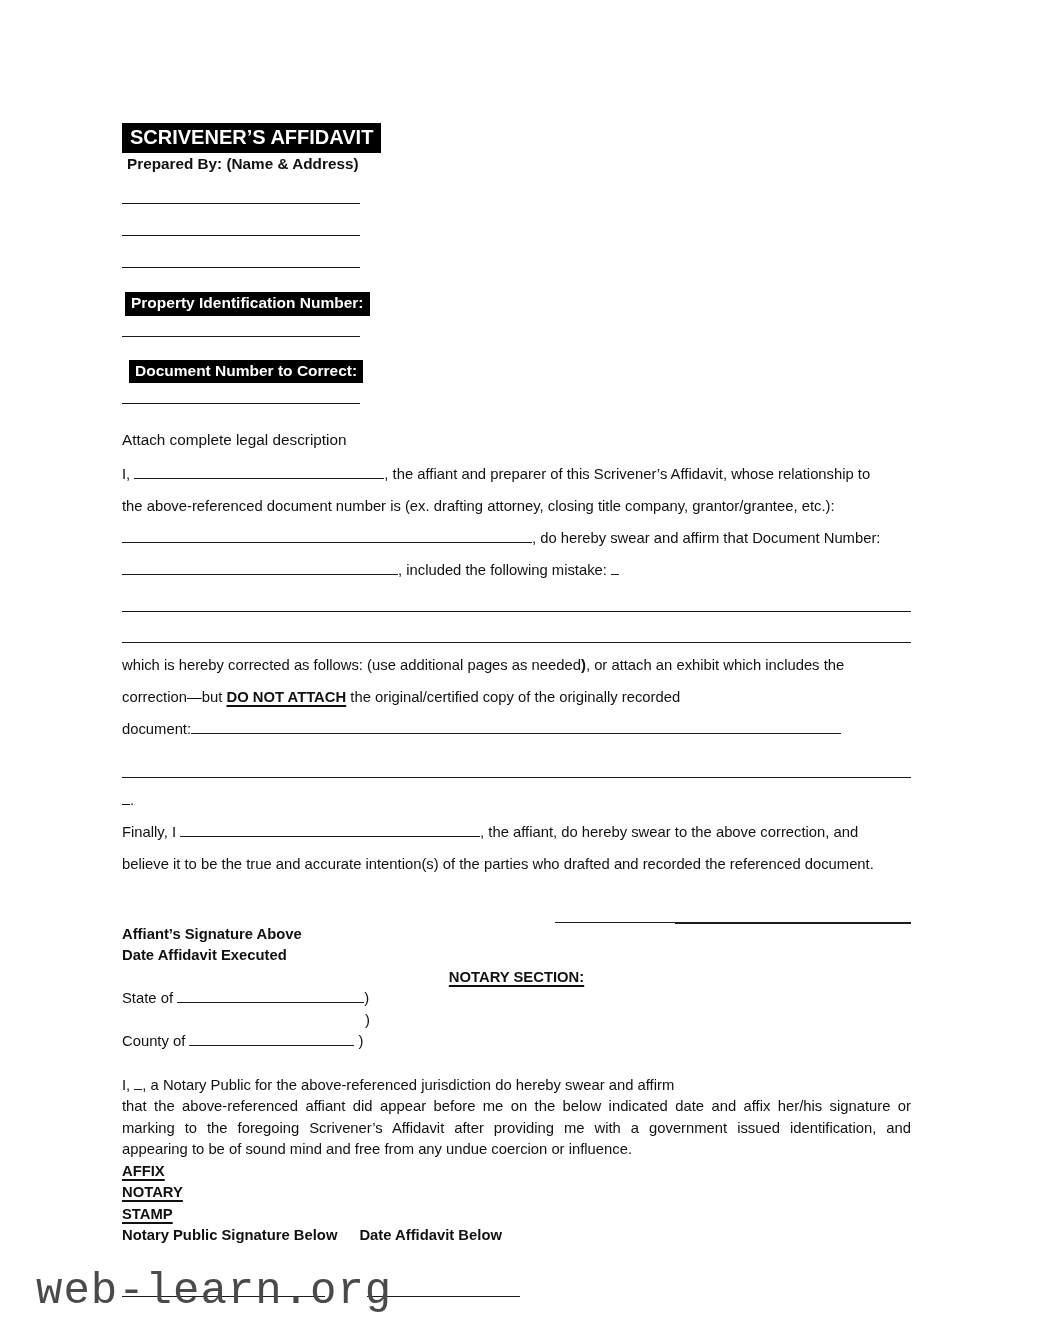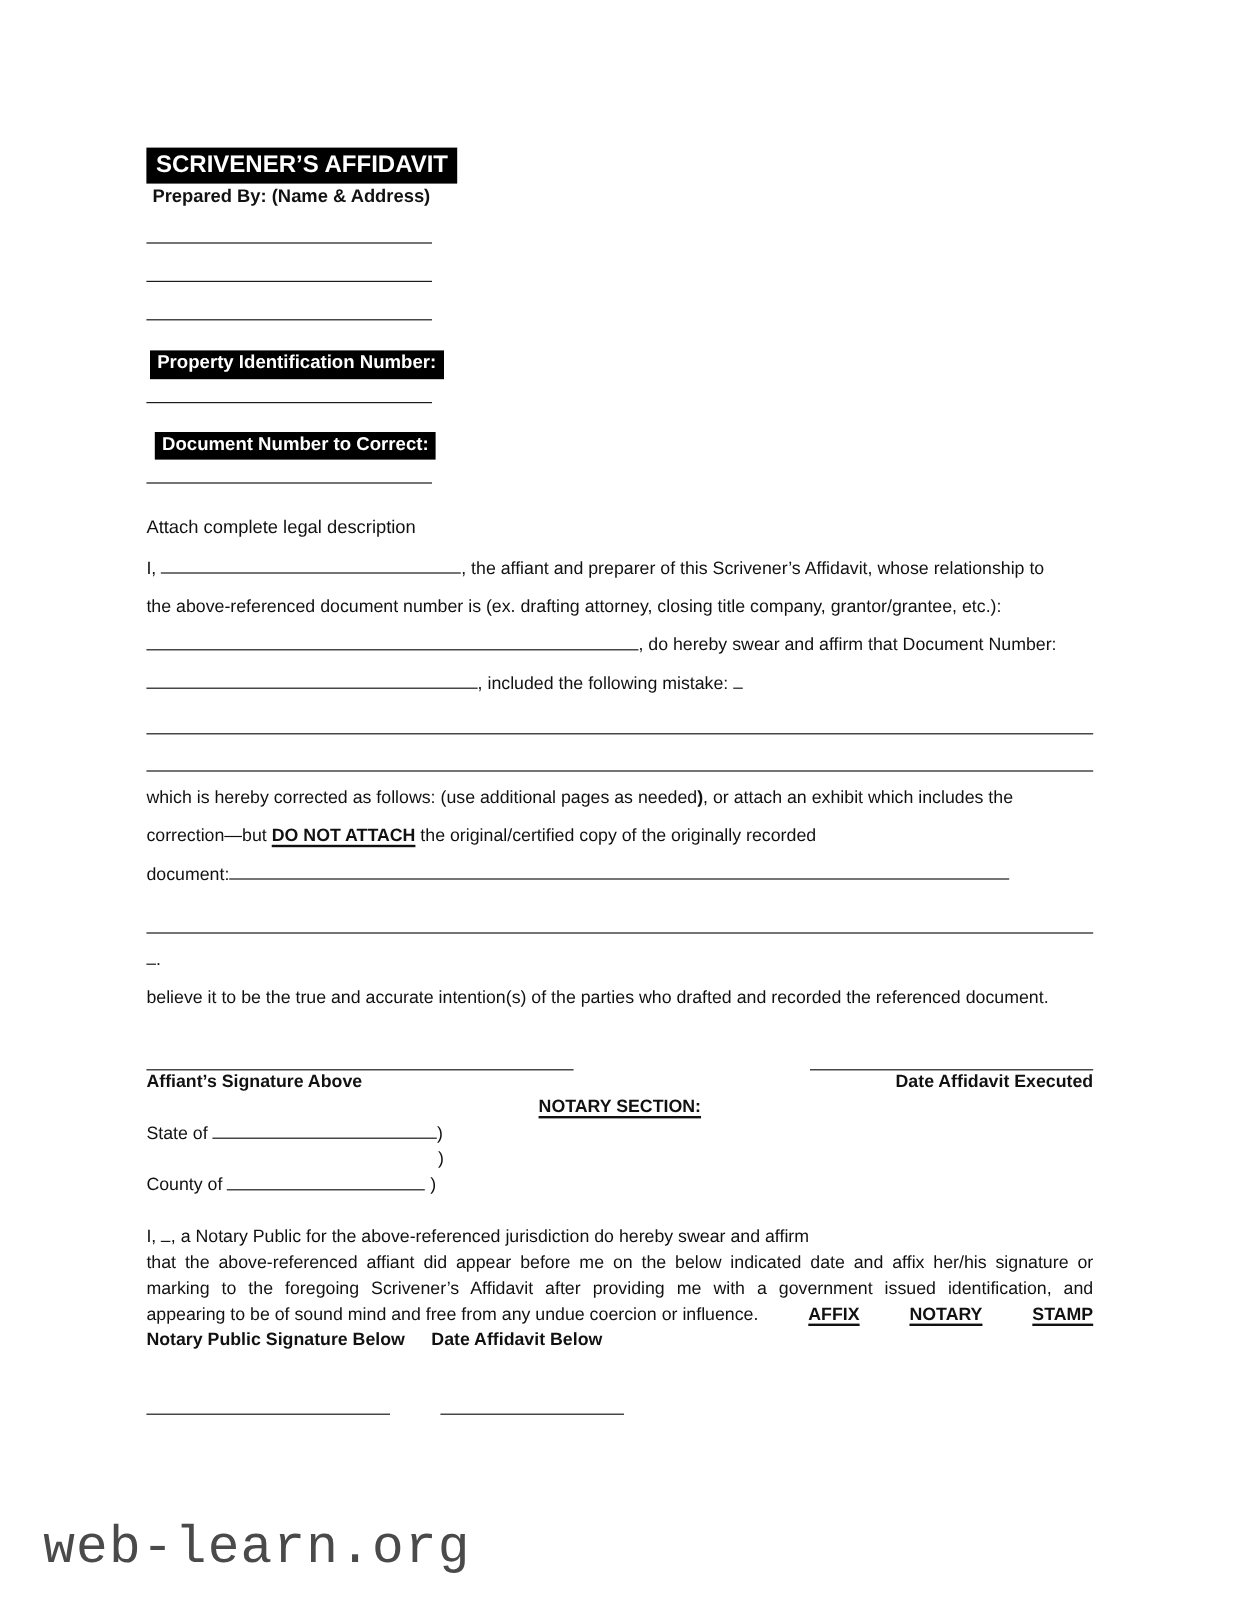"Finally, I" div.tline { html: none -> <div> <span>Finally, I </span> <span></span> <span>, the affiant, do hereby swear to the above correction, and</span> </div> }
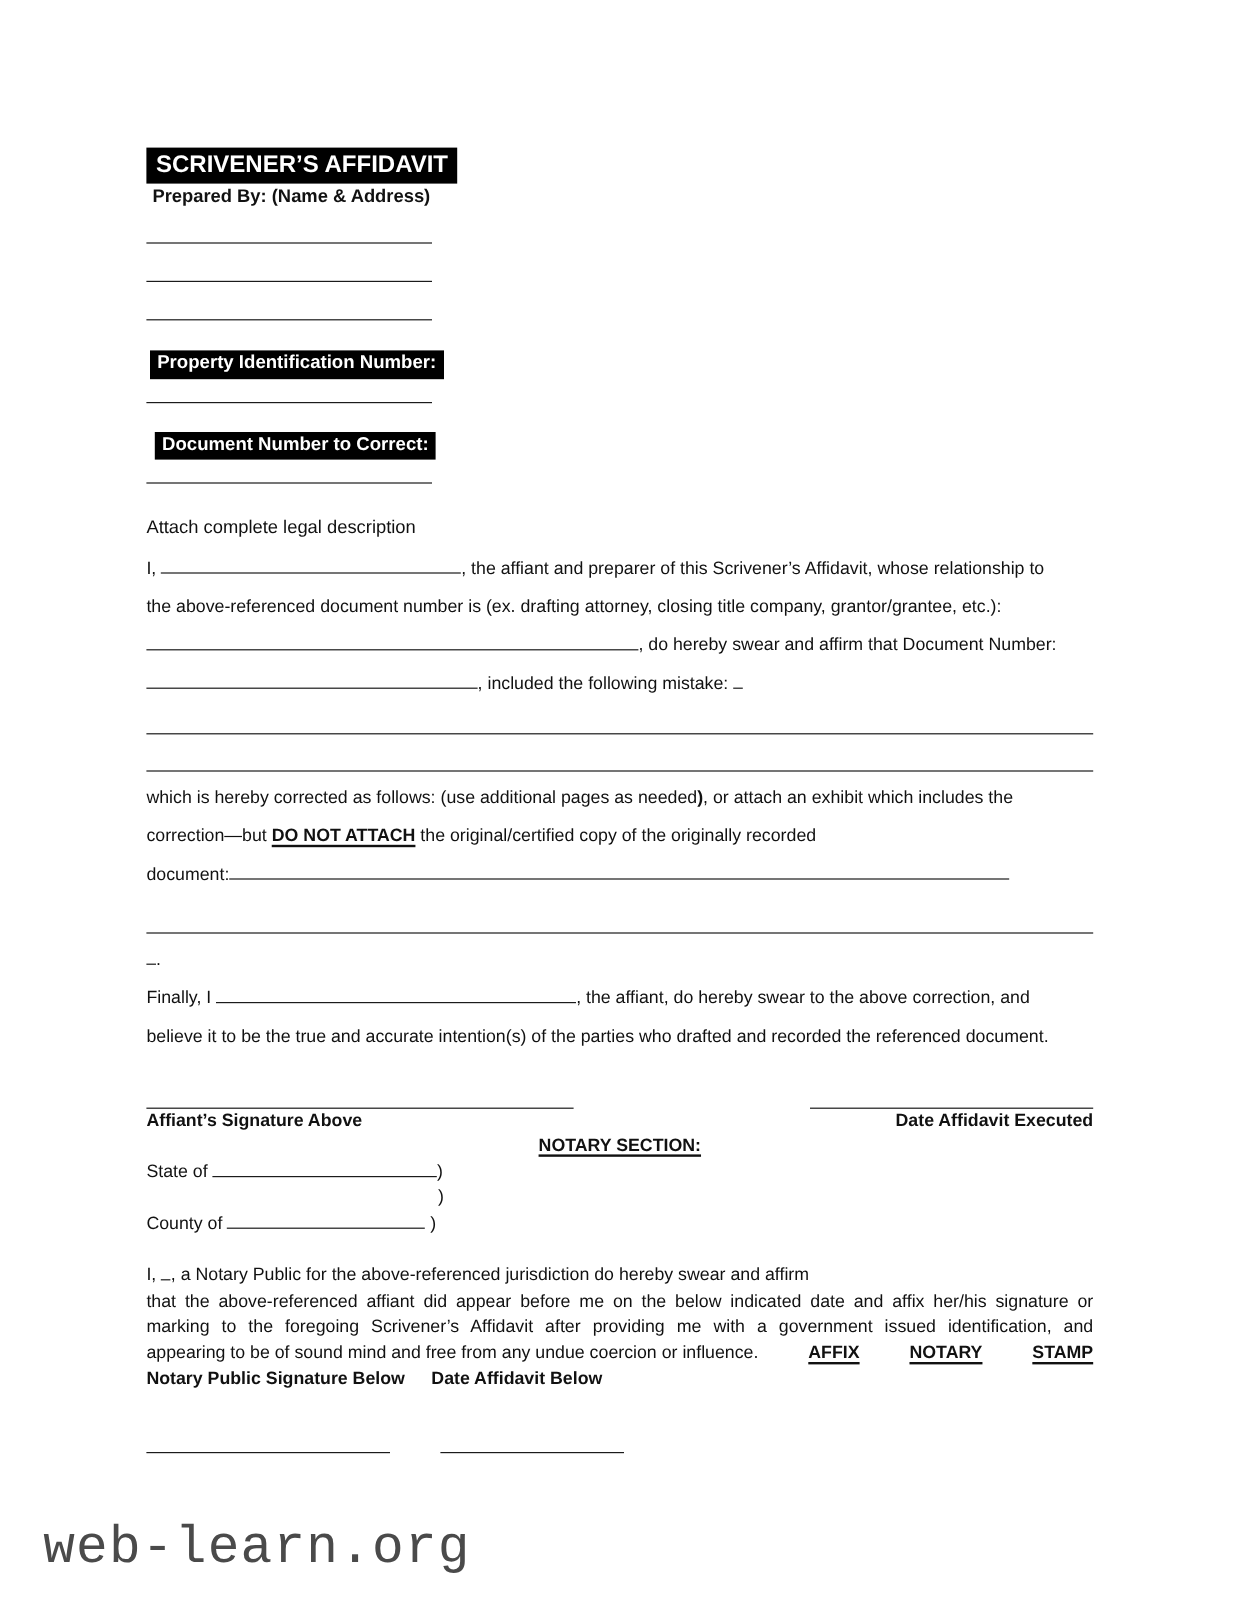"Affiant’s Signature Above" .tline.sb { flex-direction: none -> column; justify-content: space-between -> flex-end }
